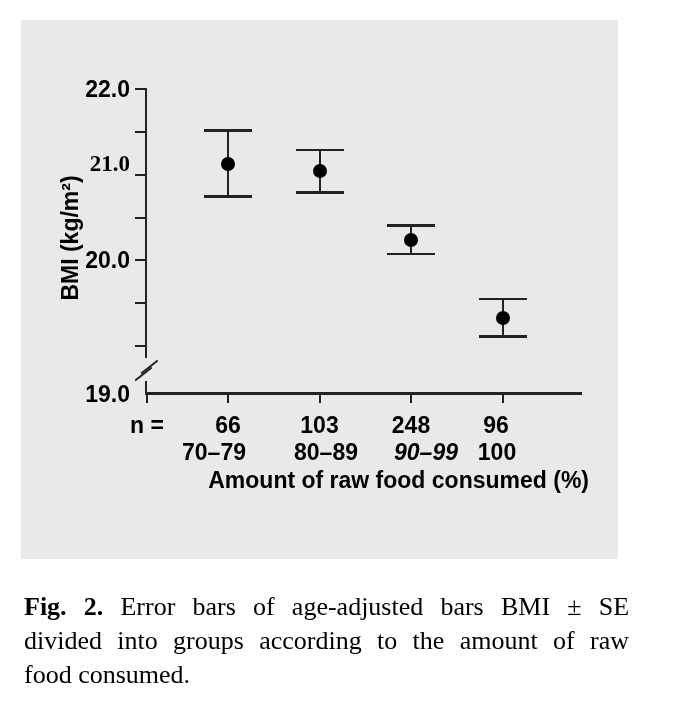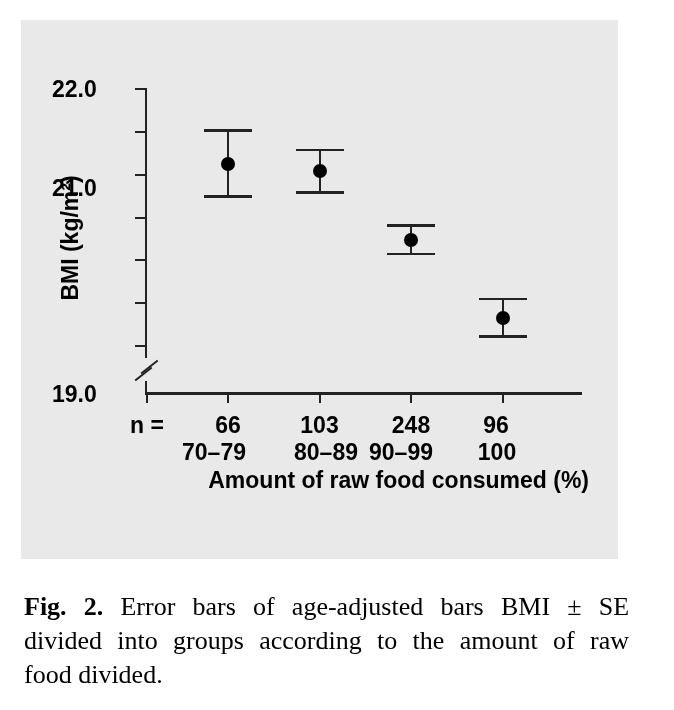"22.0" .ticklab { text-align: none -> right }
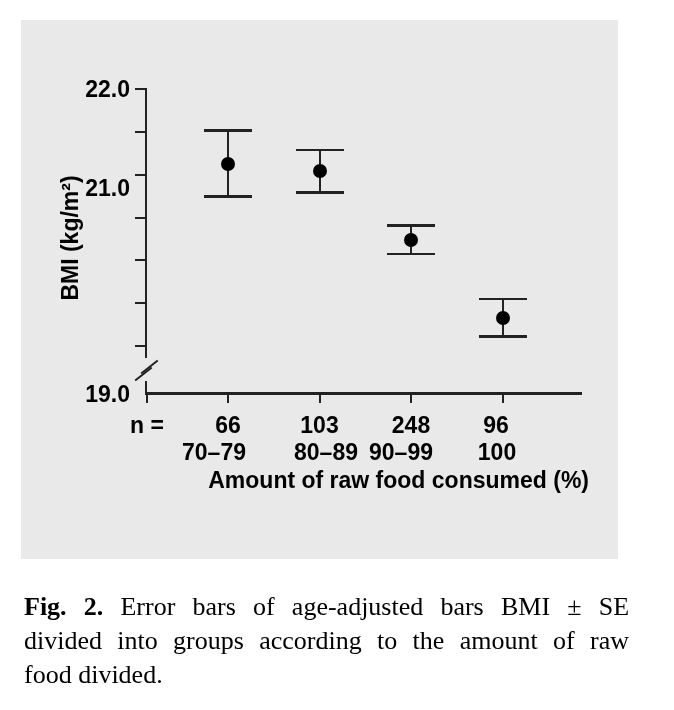"21.0" div.ticklab { font-family: none -> Liberation Serif, serif; top: 175px -> 151px }
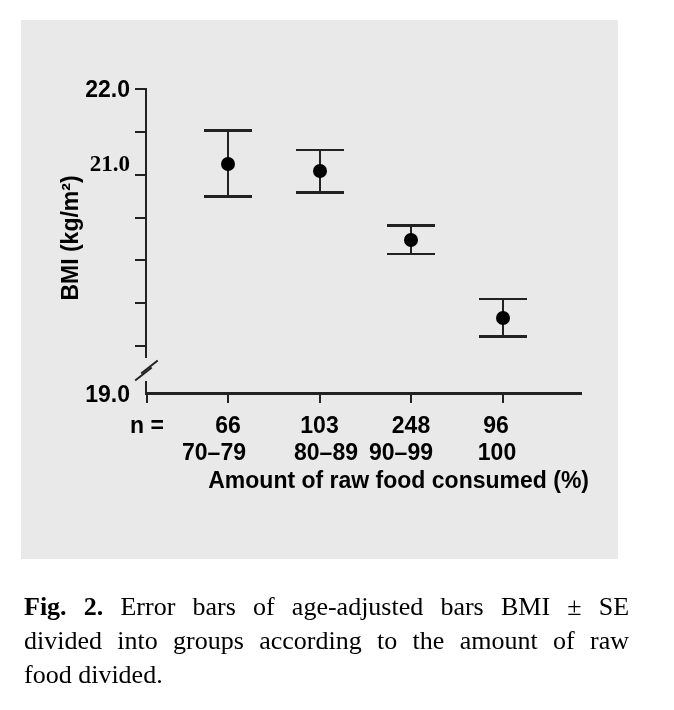"20.0" div.ticklab { html: none -> <div>20.0</div> }
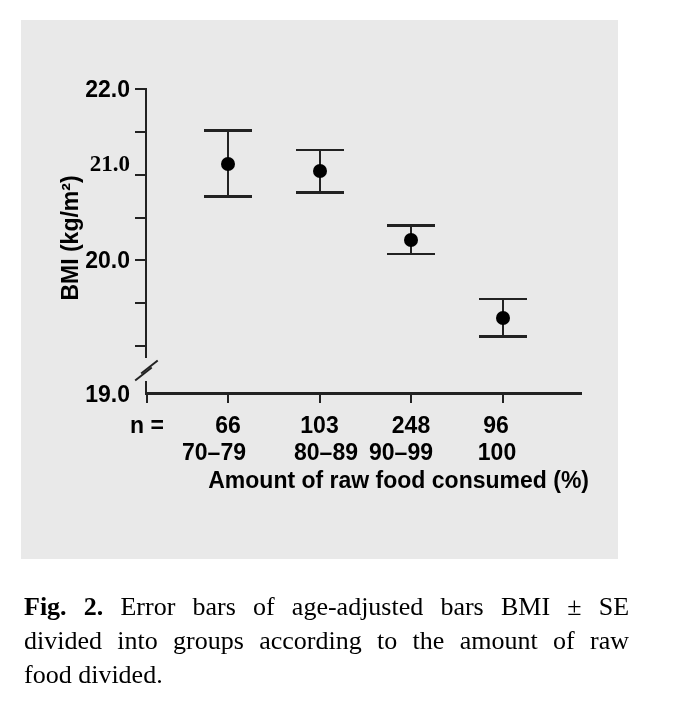"90–99" div.clab { font-style: none -> italic; left: 351px -> 376px }
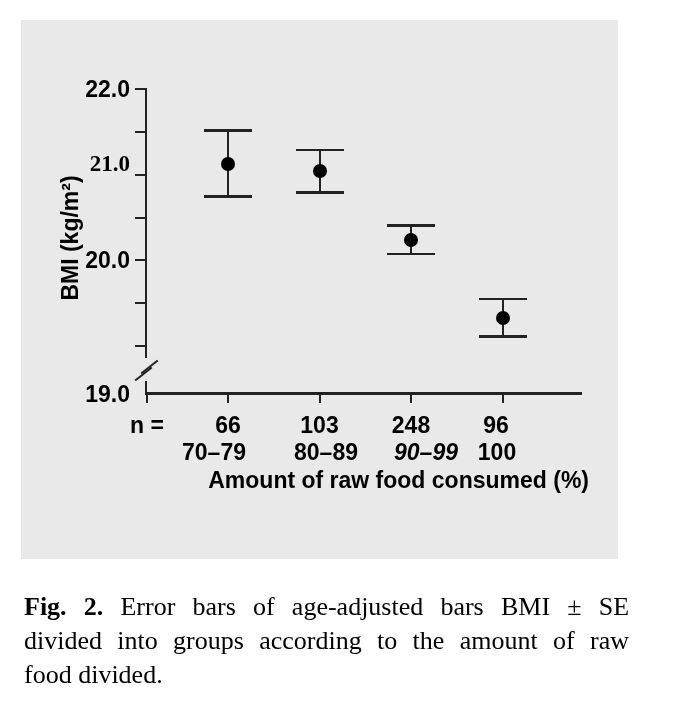"food divided." div.cap-line { text: divided -> consumed }
